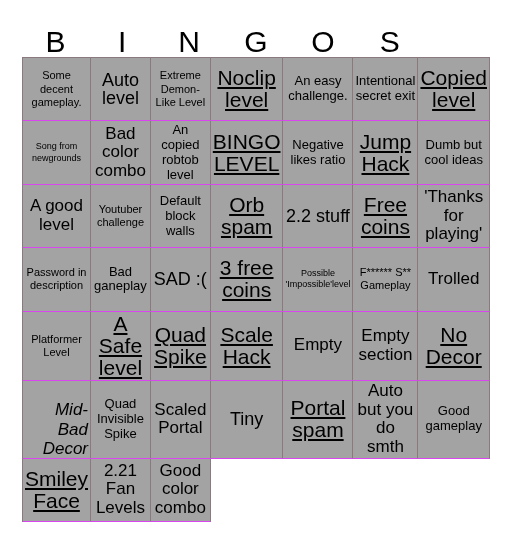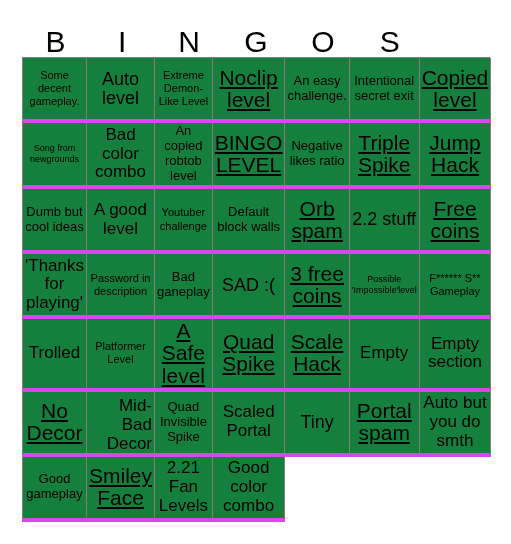"Some decent gameplay." .cell { background: #15803d -> #a3a3a3; border-bottom: 4px solid #d946ef -> 1px solid #d946ef }
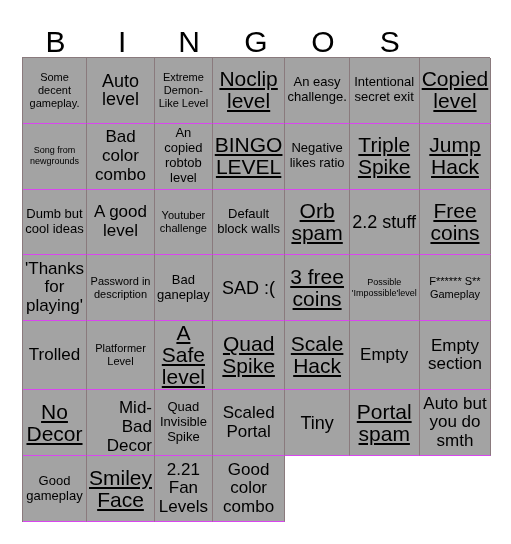"Triple Spike" div.cell { html: <div> <span>Triple Spike</span> </div> -> none }
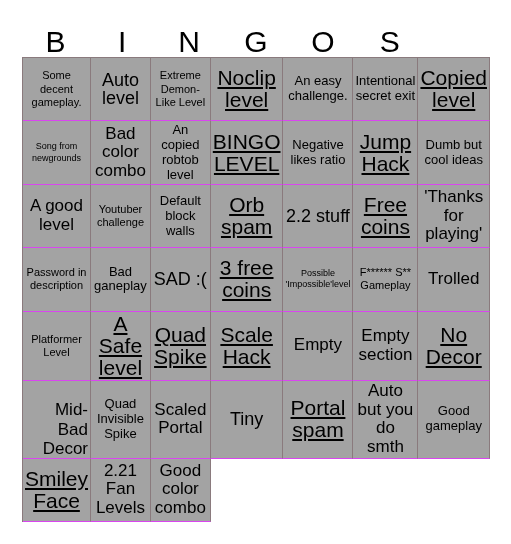"Mid-Bad Decor" .overflow-up { font-style: none -> italic }
